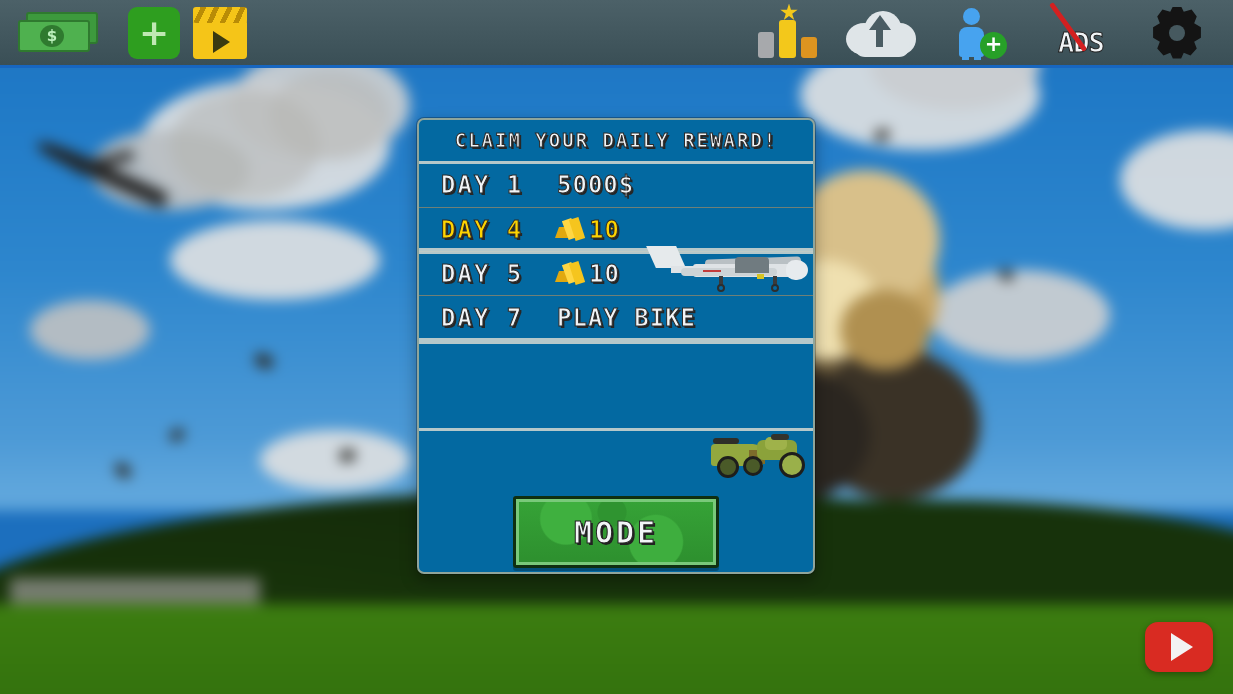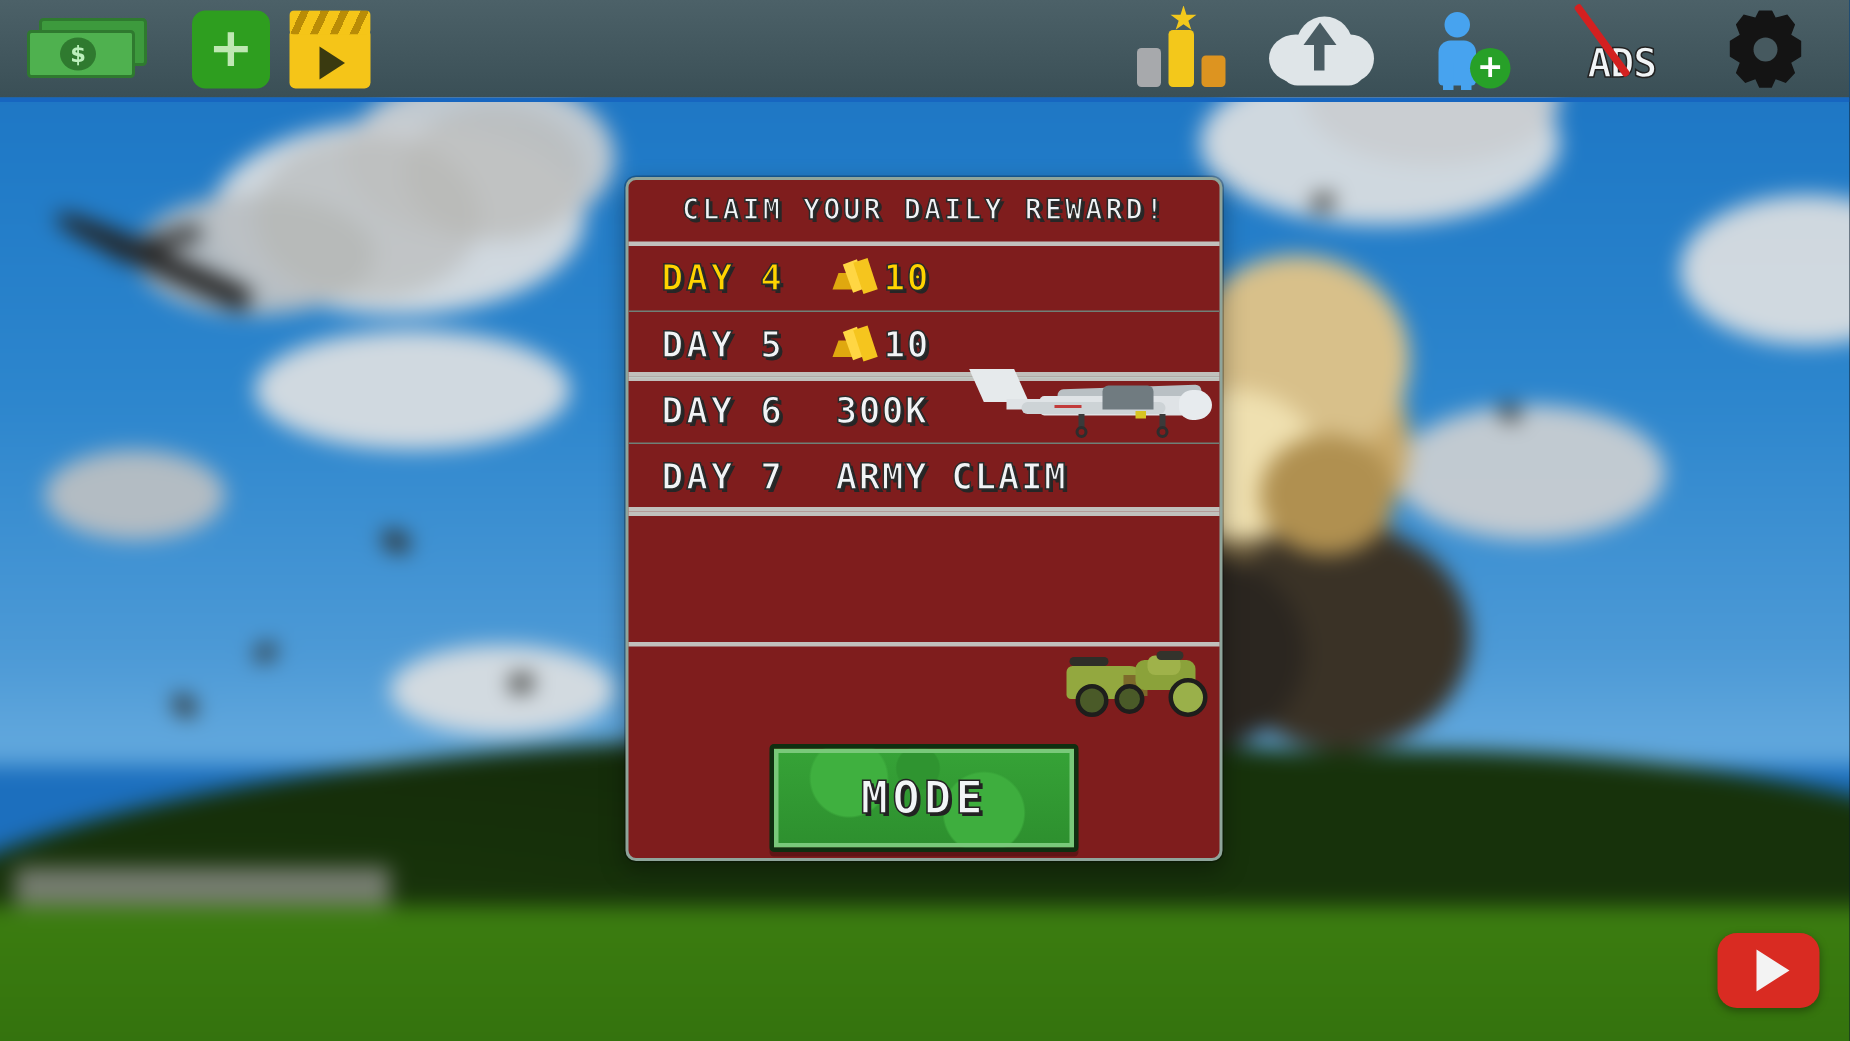"CLAIM YOUR DAILY REWARD!" #panel { background: #7f1d1d -> #0369a1 }
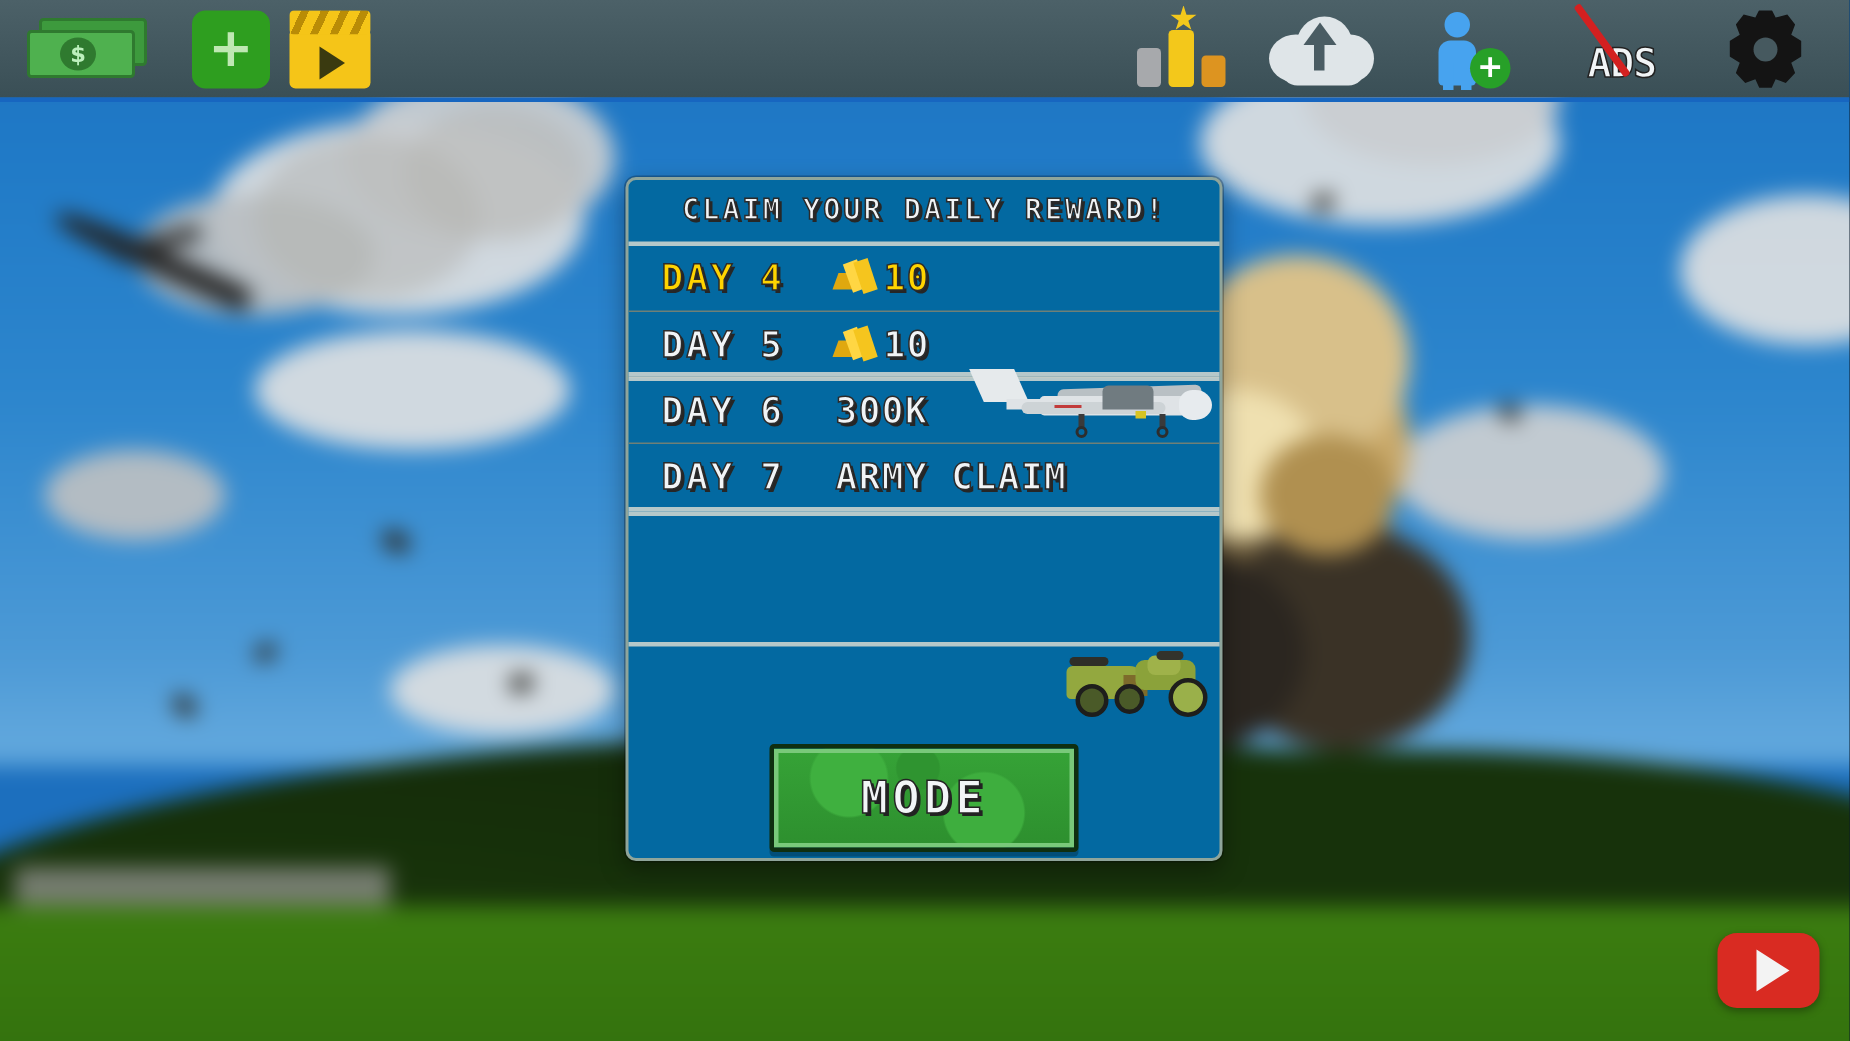"DAY 1" div.row { html: none -> <div> <div>DAY 1</div> <div> <span>5000$</span> </div> </div> }
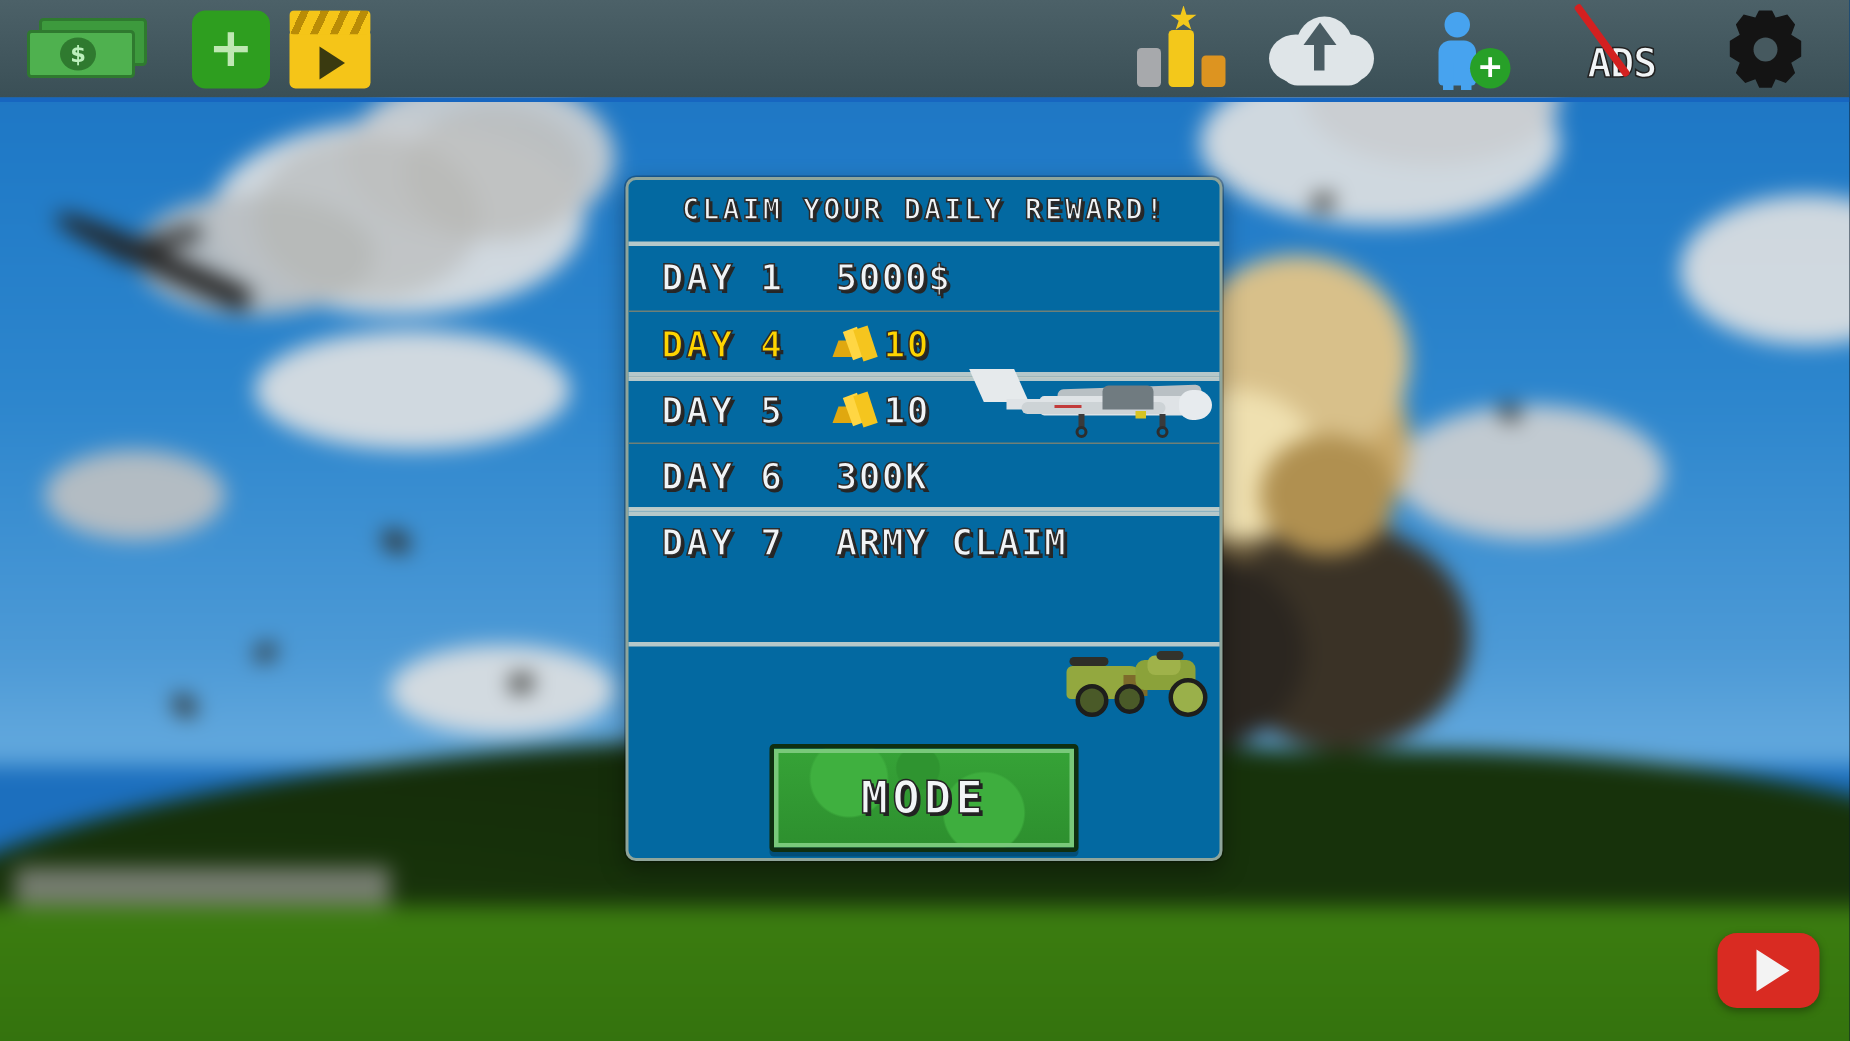"DAY 6" div.row { html: <div> <div>DAY 6</div> <div> <span>300K</span> </div> </div> -> none }
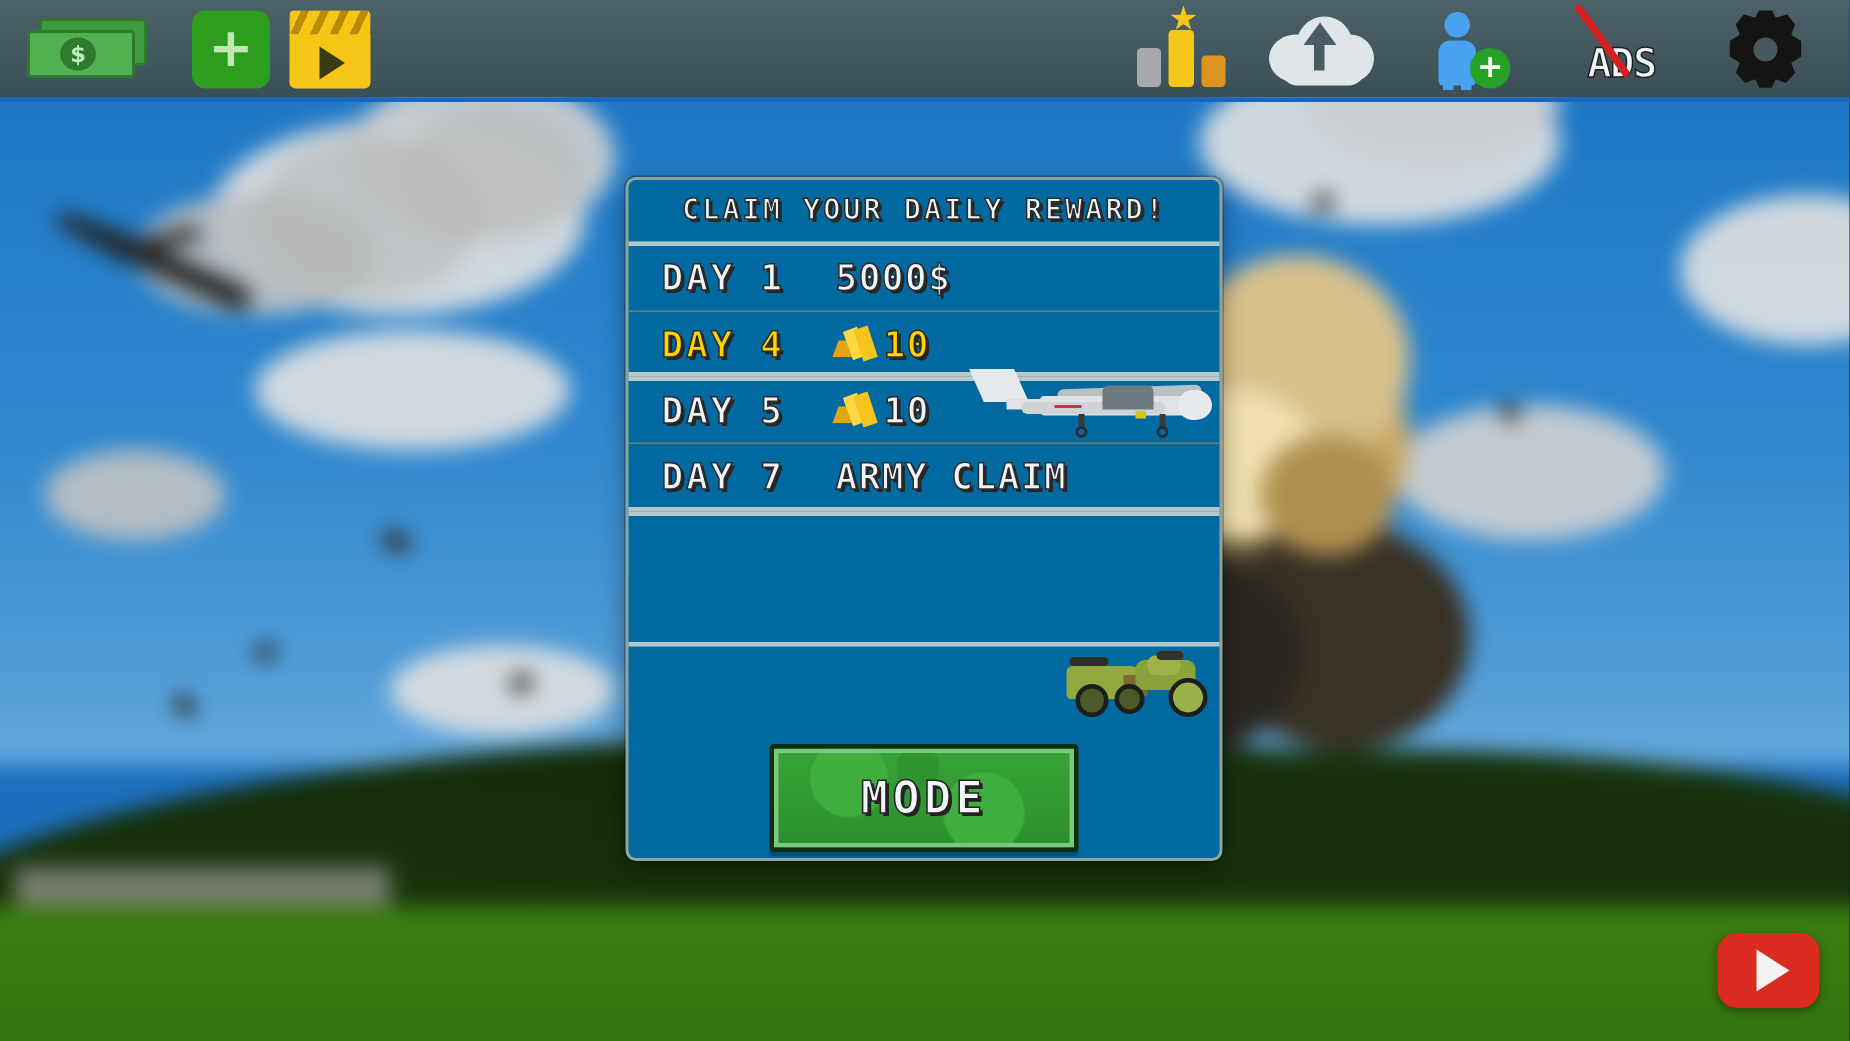"ARMY CLAIM" span { text: ARMY CLAIM -> PLAY BIKE }
